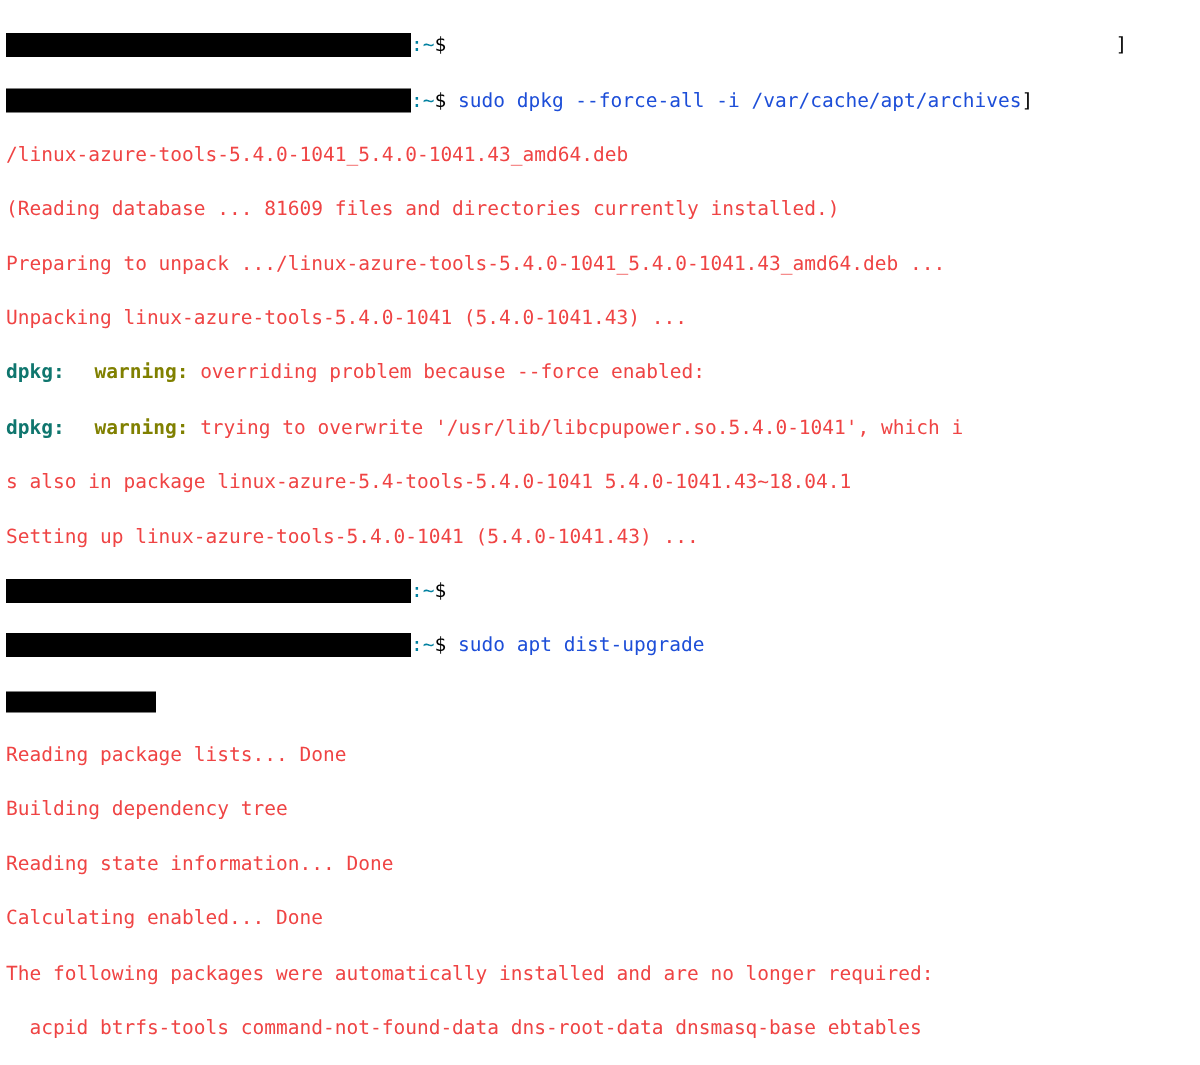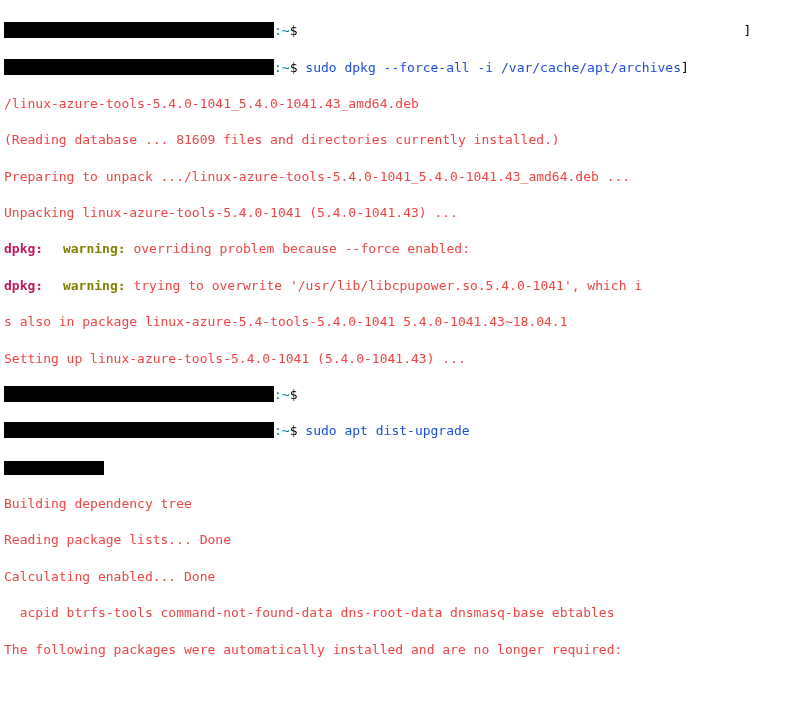"dpkg:" .dpkg-bold { color: #be185d -> #0f766e }
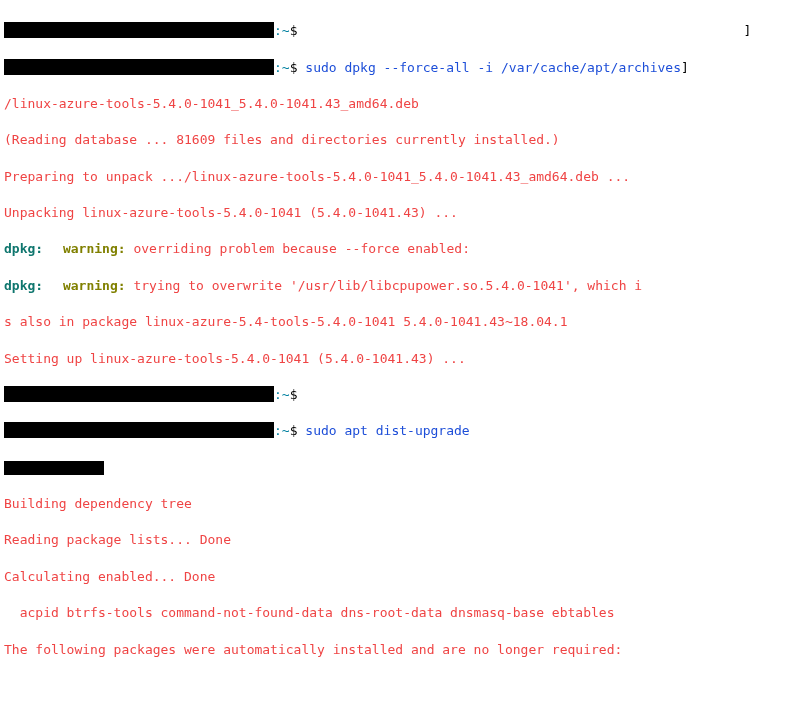"Building dependency tree" span.line { order: before "Reading package lists... Done" -> after "Reading package lists... Done" }
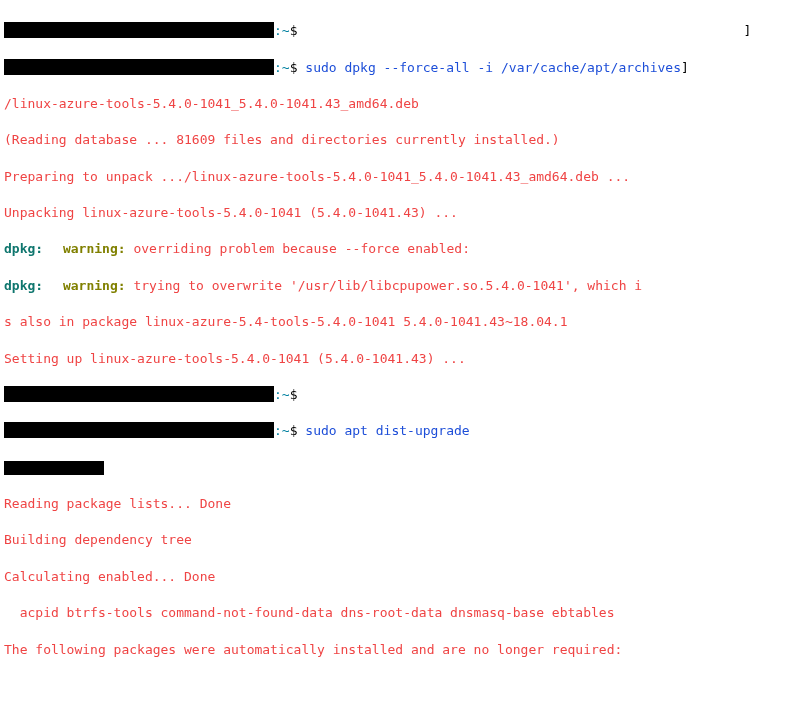"Reading state information... Done" span.line { html: none -> <span>Reading state information... Done</span> }
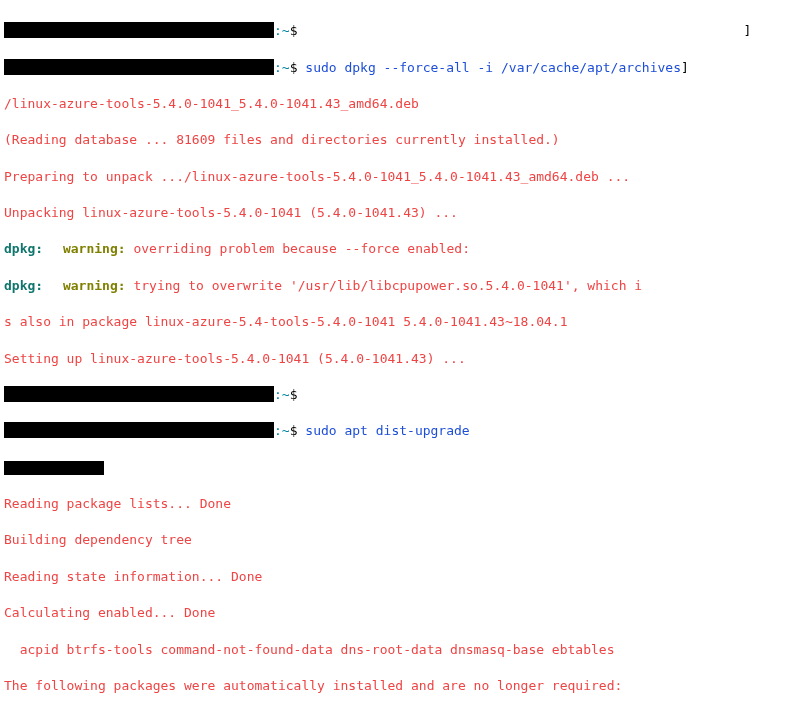"acpid btrfs-tools command-not-found-data" span.line { order: before "The following packages were" -> after "The following packages were" }
